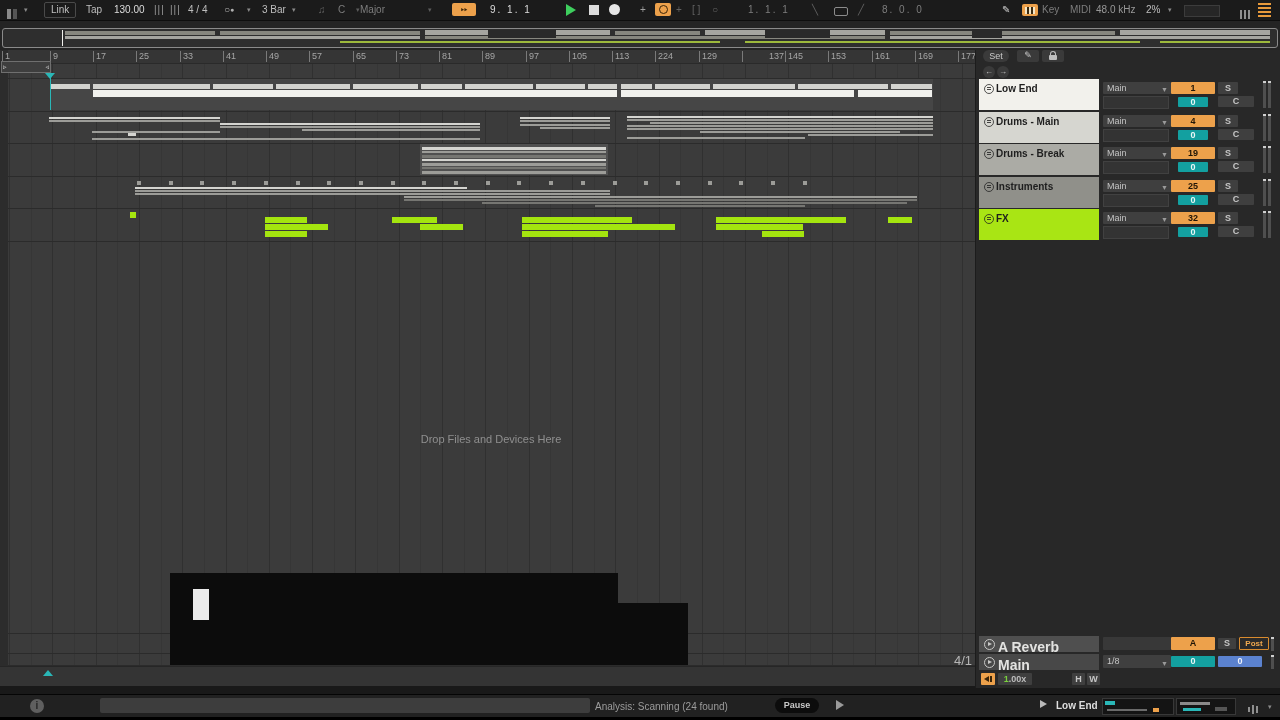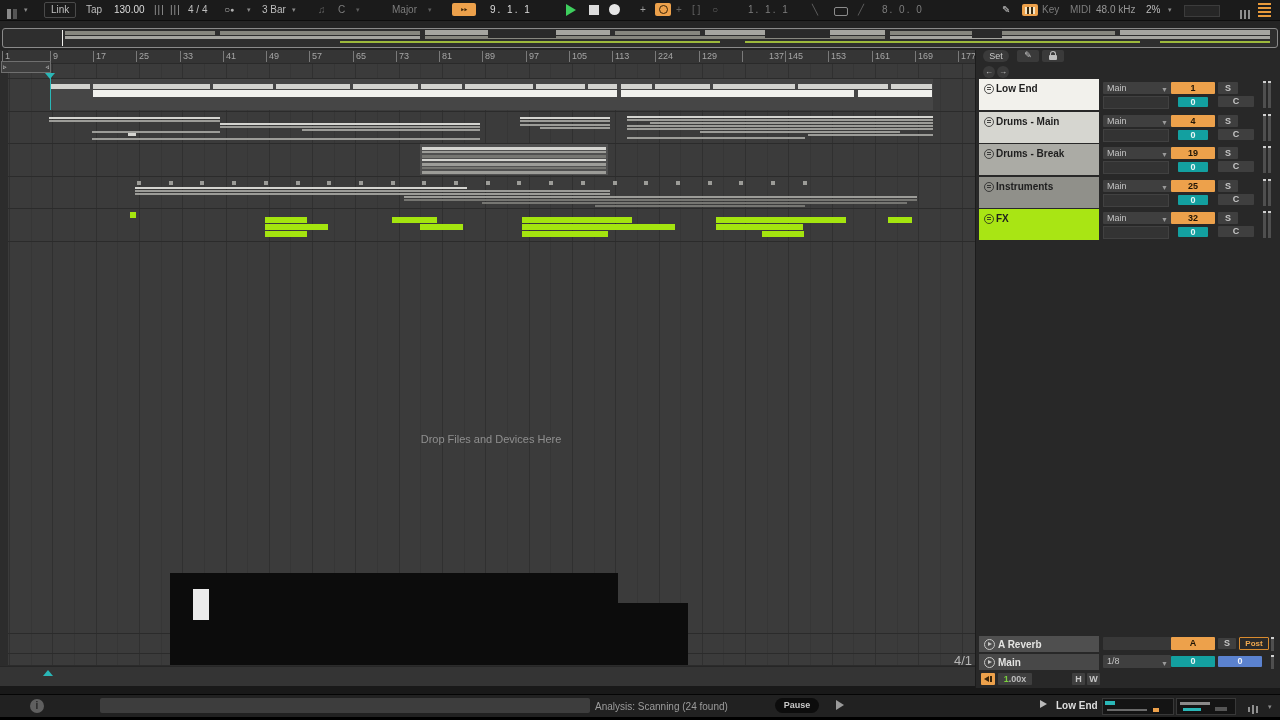"Major" span.tbt { left: 392px -> 360px }
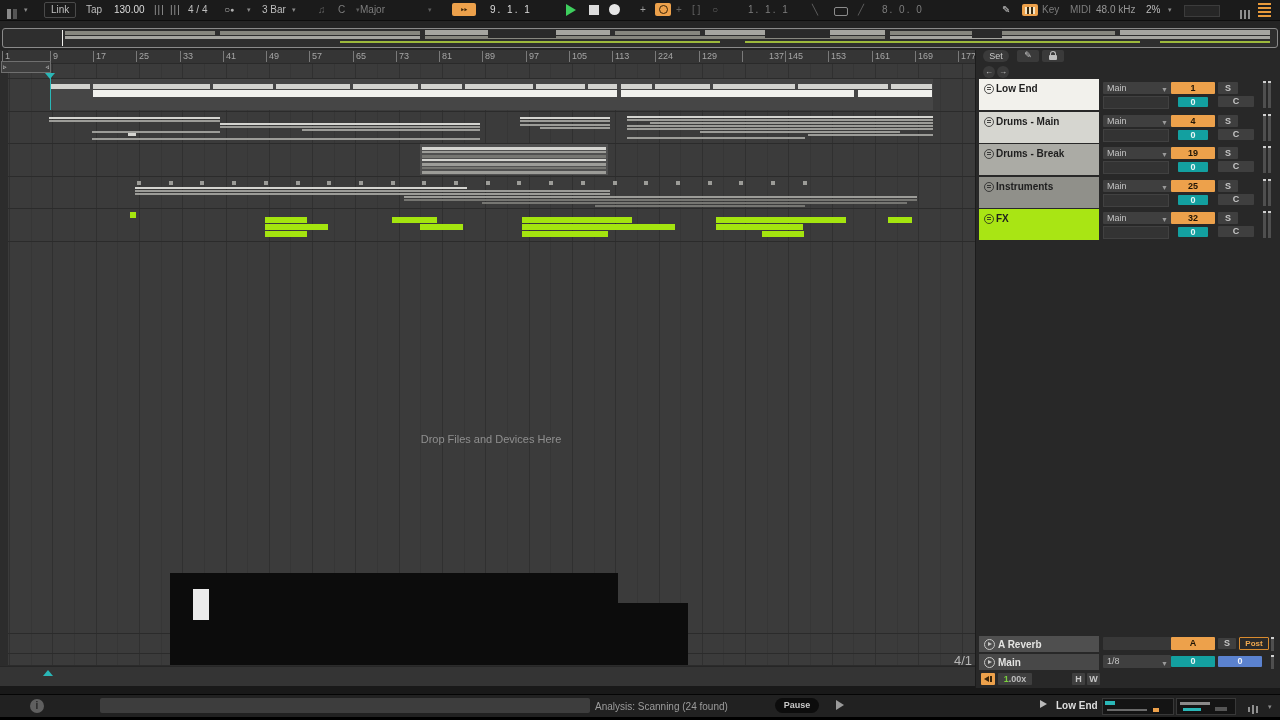"A Reverb" .retname { font-size: 10px -> 14px }
